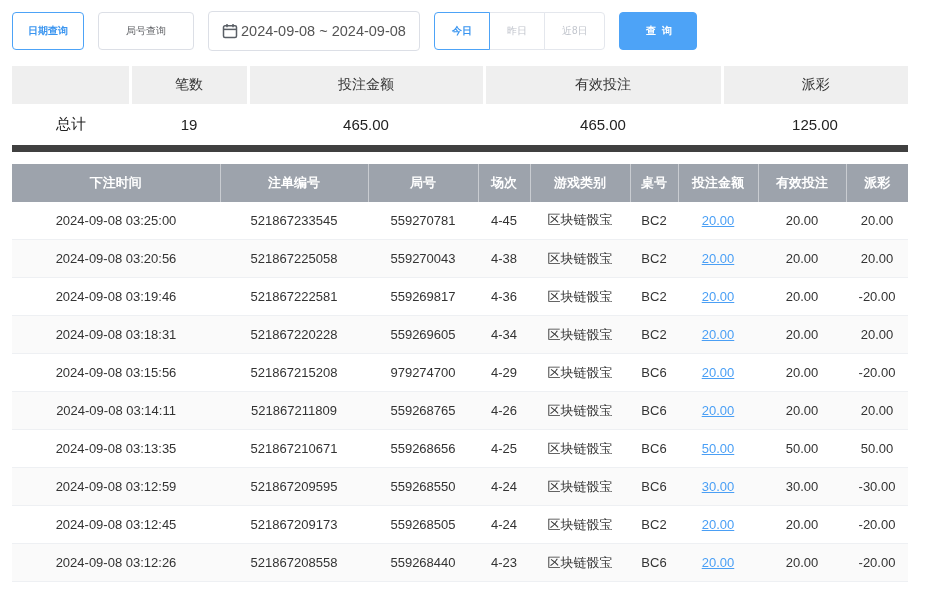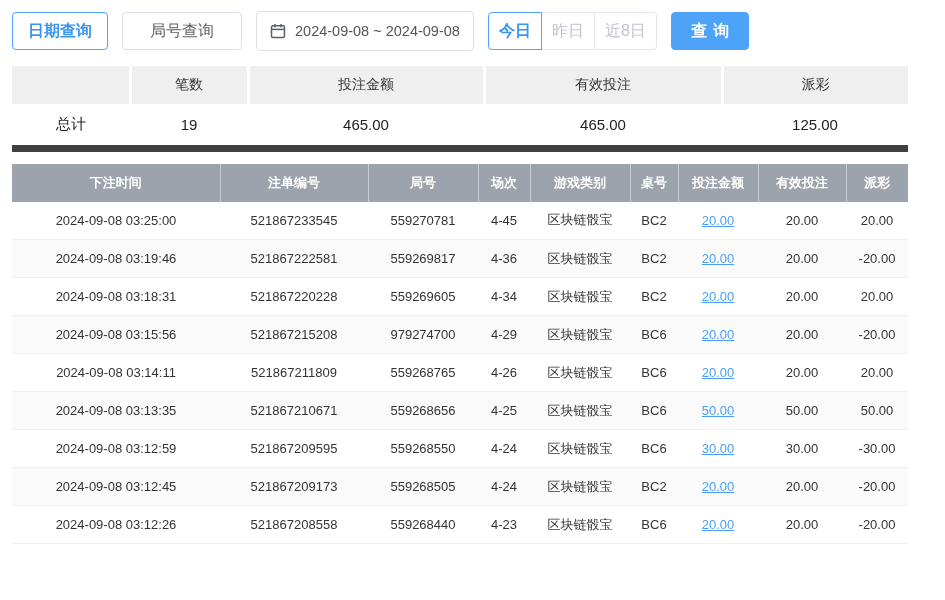"日期查询" .btn { font-size: 16px -> 10px }
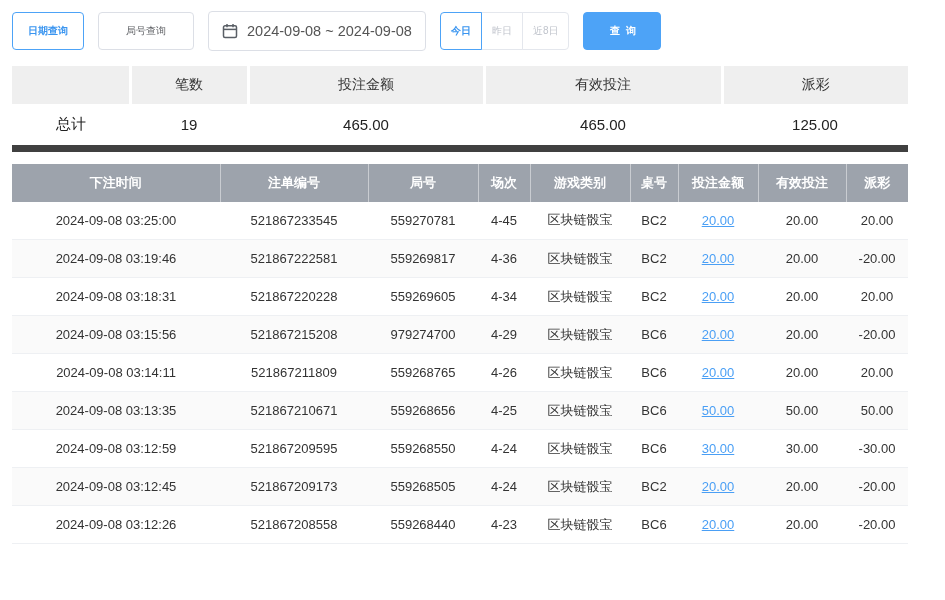"2024-09-08 ~ 2024-09-08" .date-input { gap: 9px -> 3px }
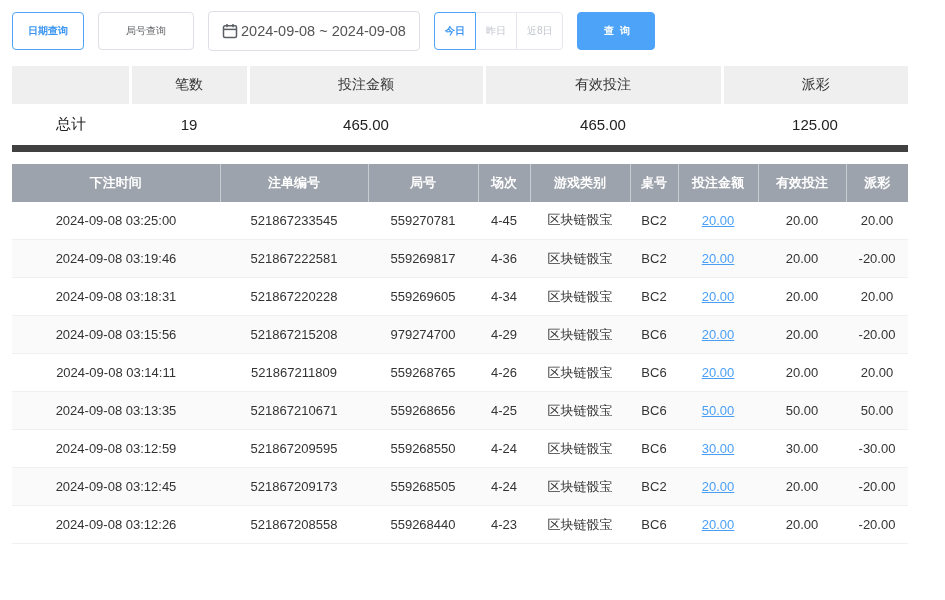"今日" .btn-group .btn { padding: 0 10px -> 0 17px }
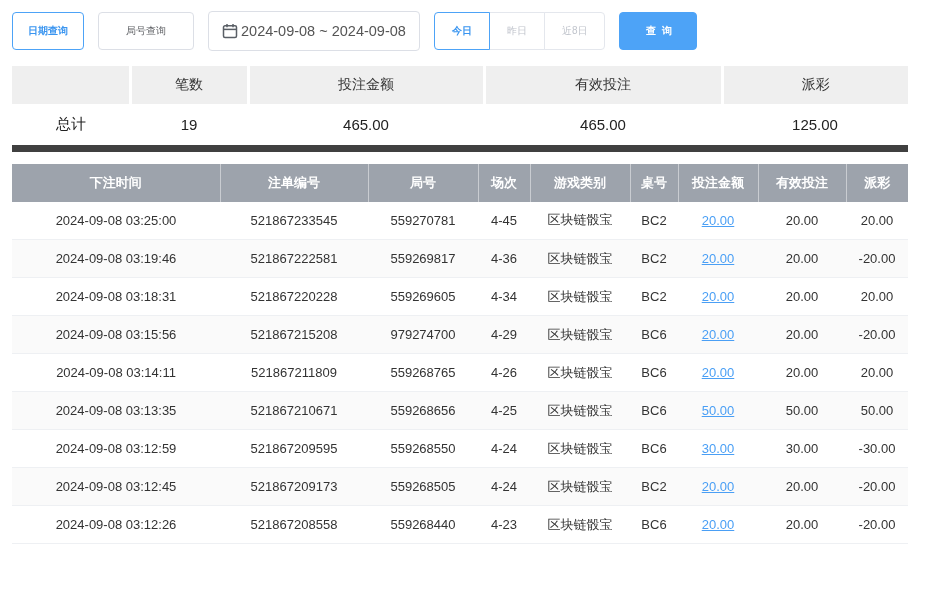"2024-09-08 03:20:56" tr { html: none -> <tr> <td>2024-09-08 03:20:56</td> <td>521867225058</td> <td>559270043</td> <td>4-38</td> <td>区块链骰宝</td> <td>BC2</td> <td><span>20.00</span></td> <td>20.00</td> <td>20.00</td> </tr> }
